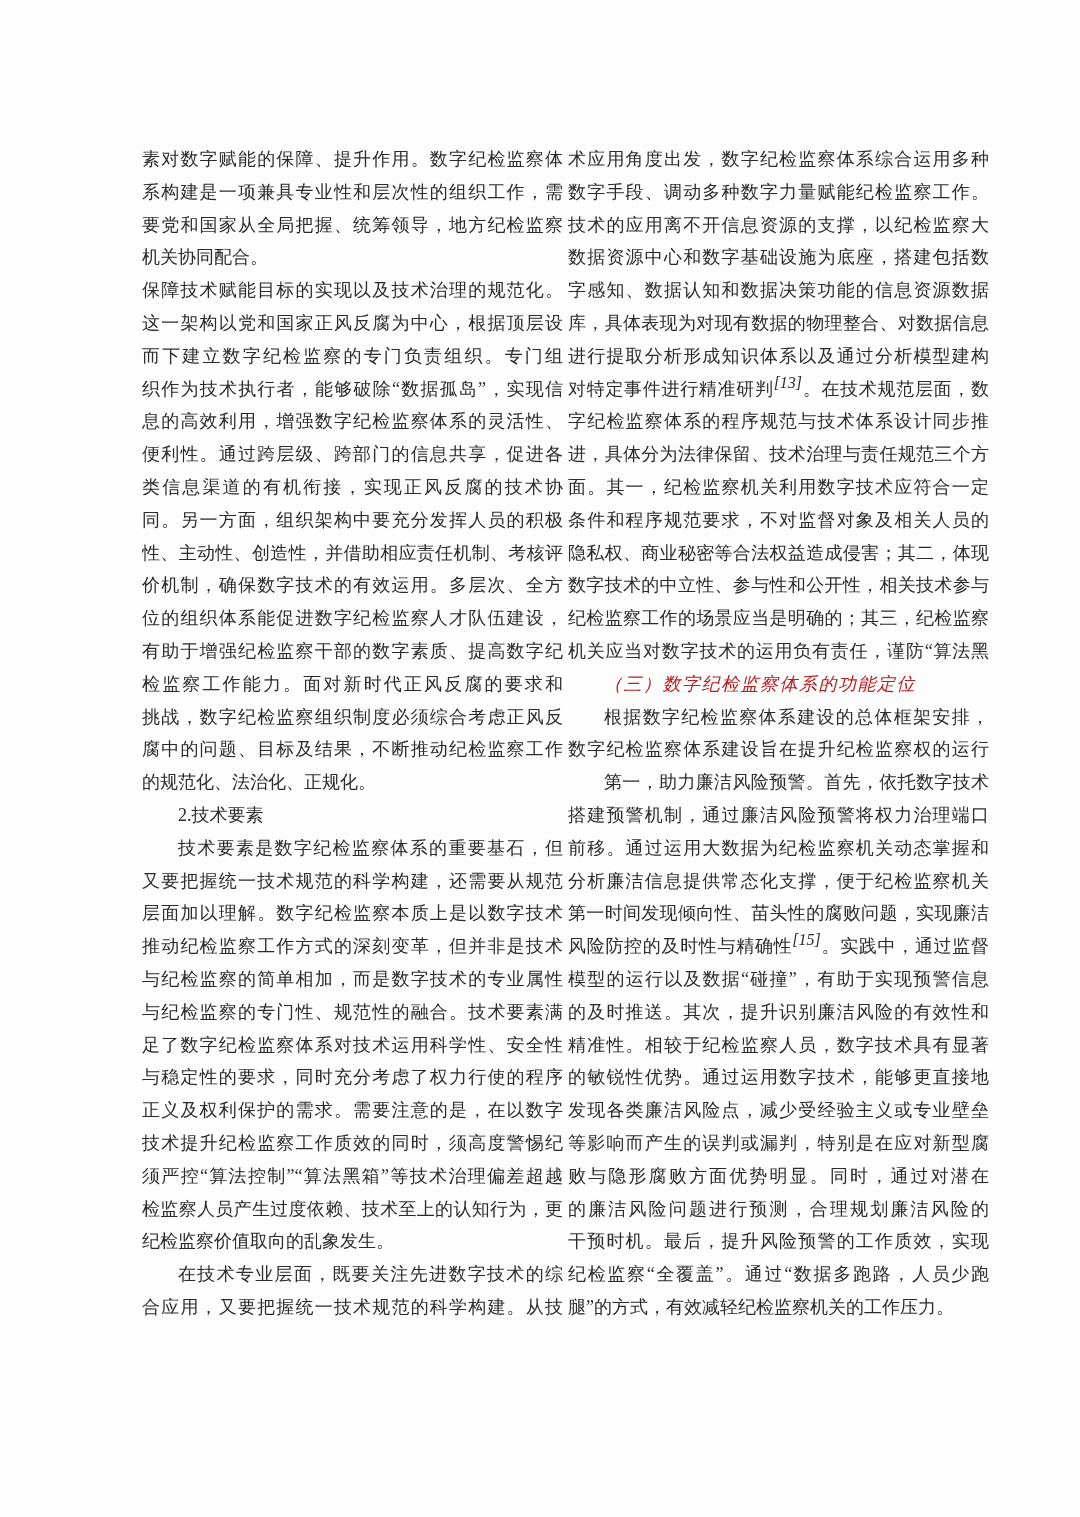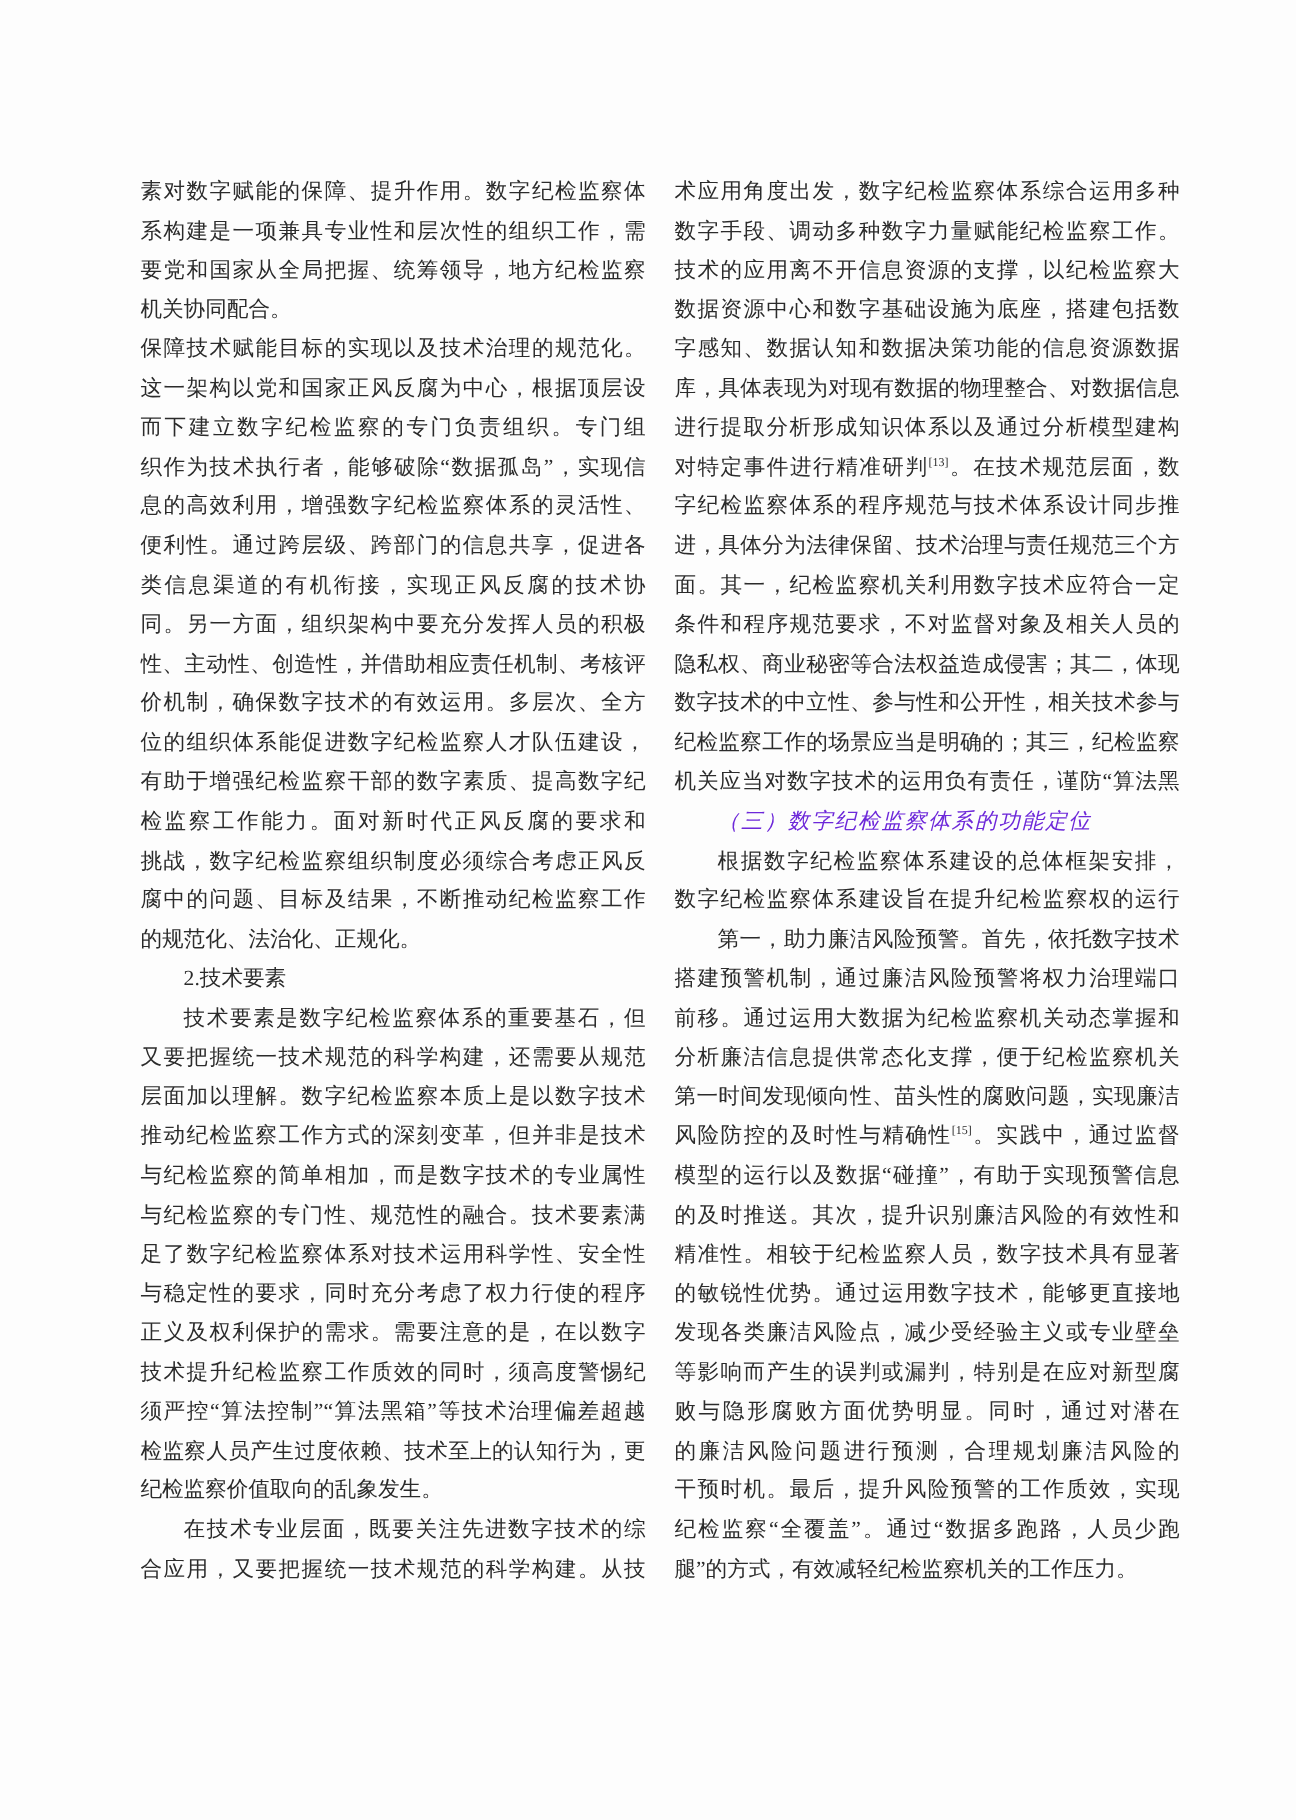"素对数字赋能的保障、提升作用。数字纪检监察体" .columns { gap: 24px -> 5px; left: 117px -> 142px }
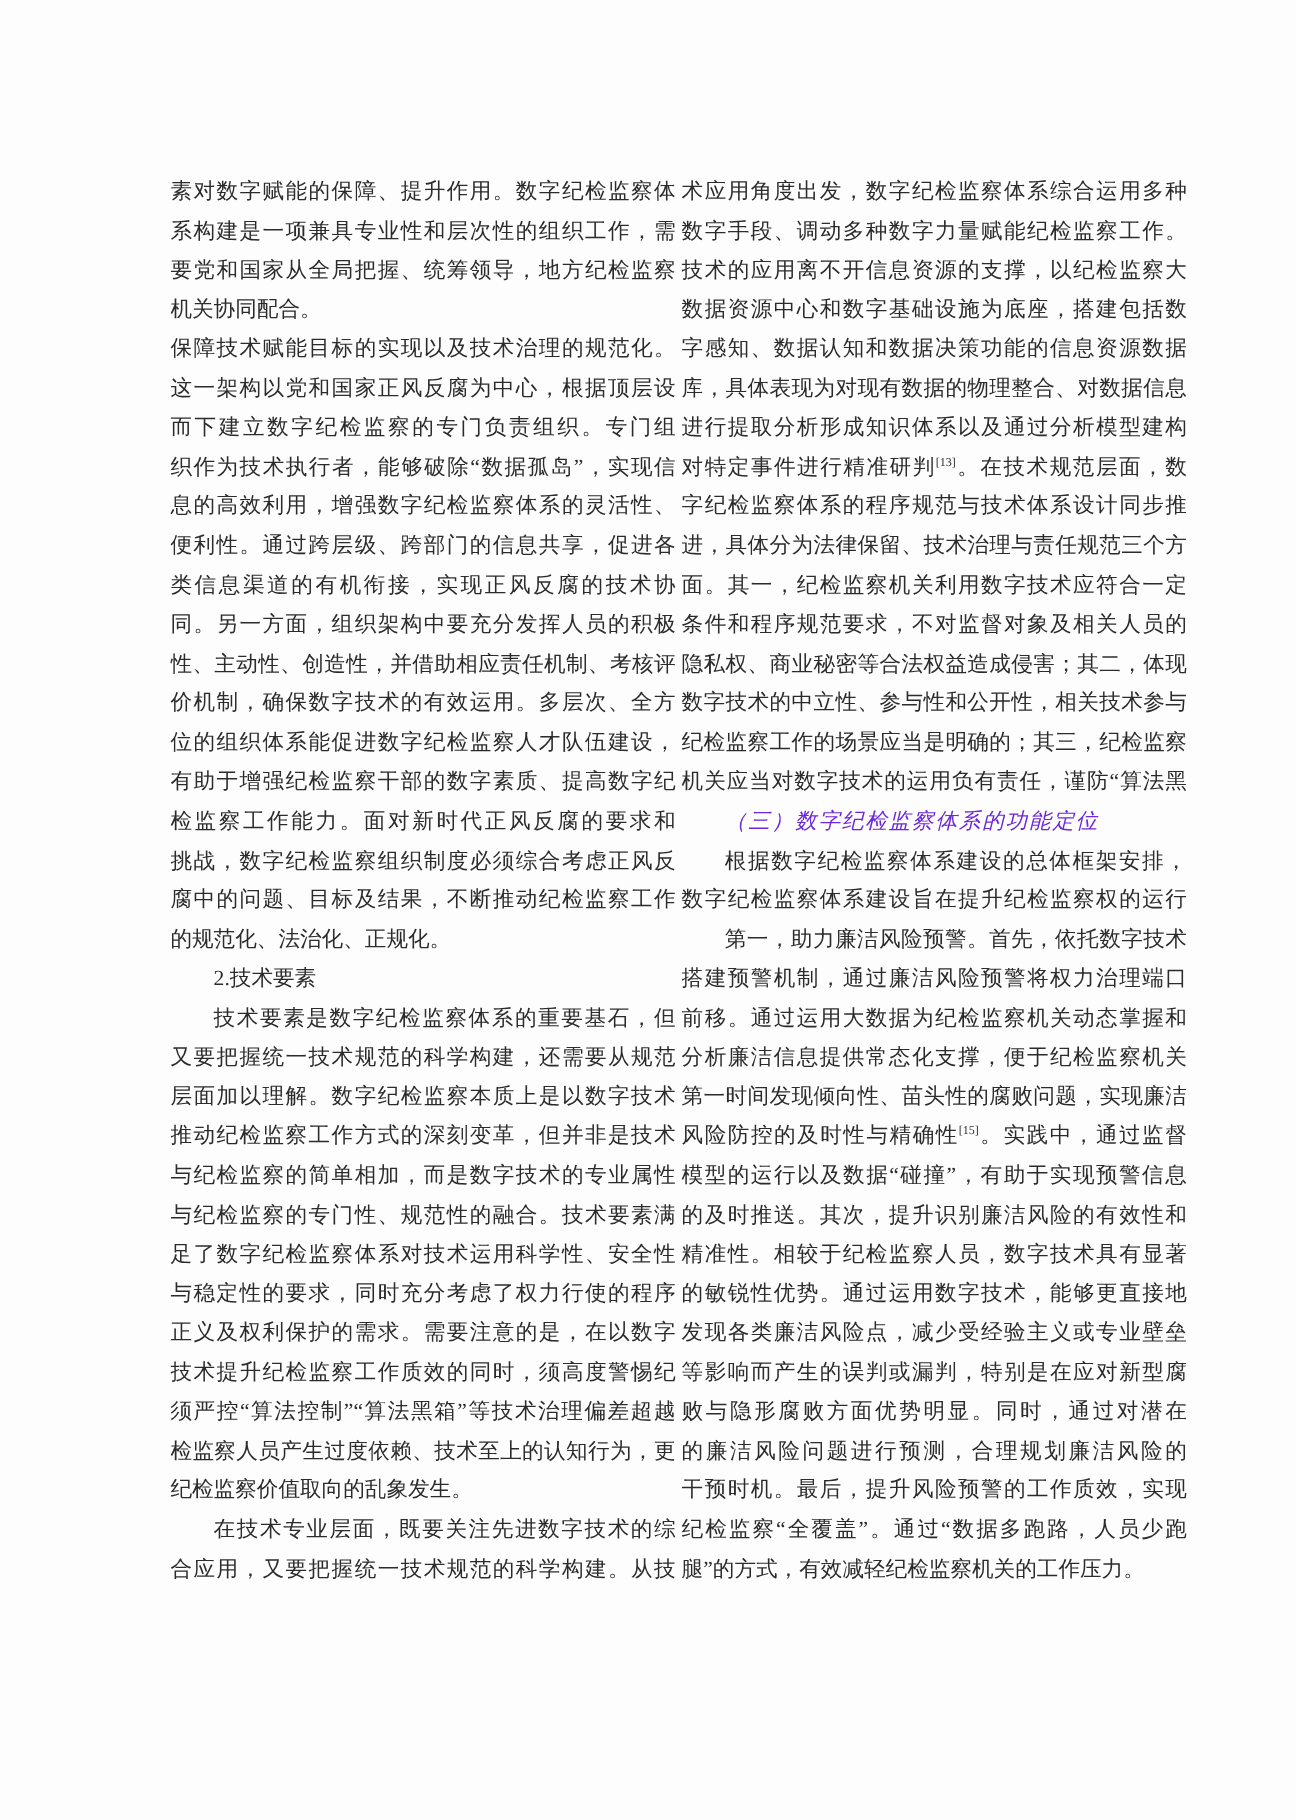"[13]" .line sup { font-size: 10px -> 16px; font-style: none -> italic }
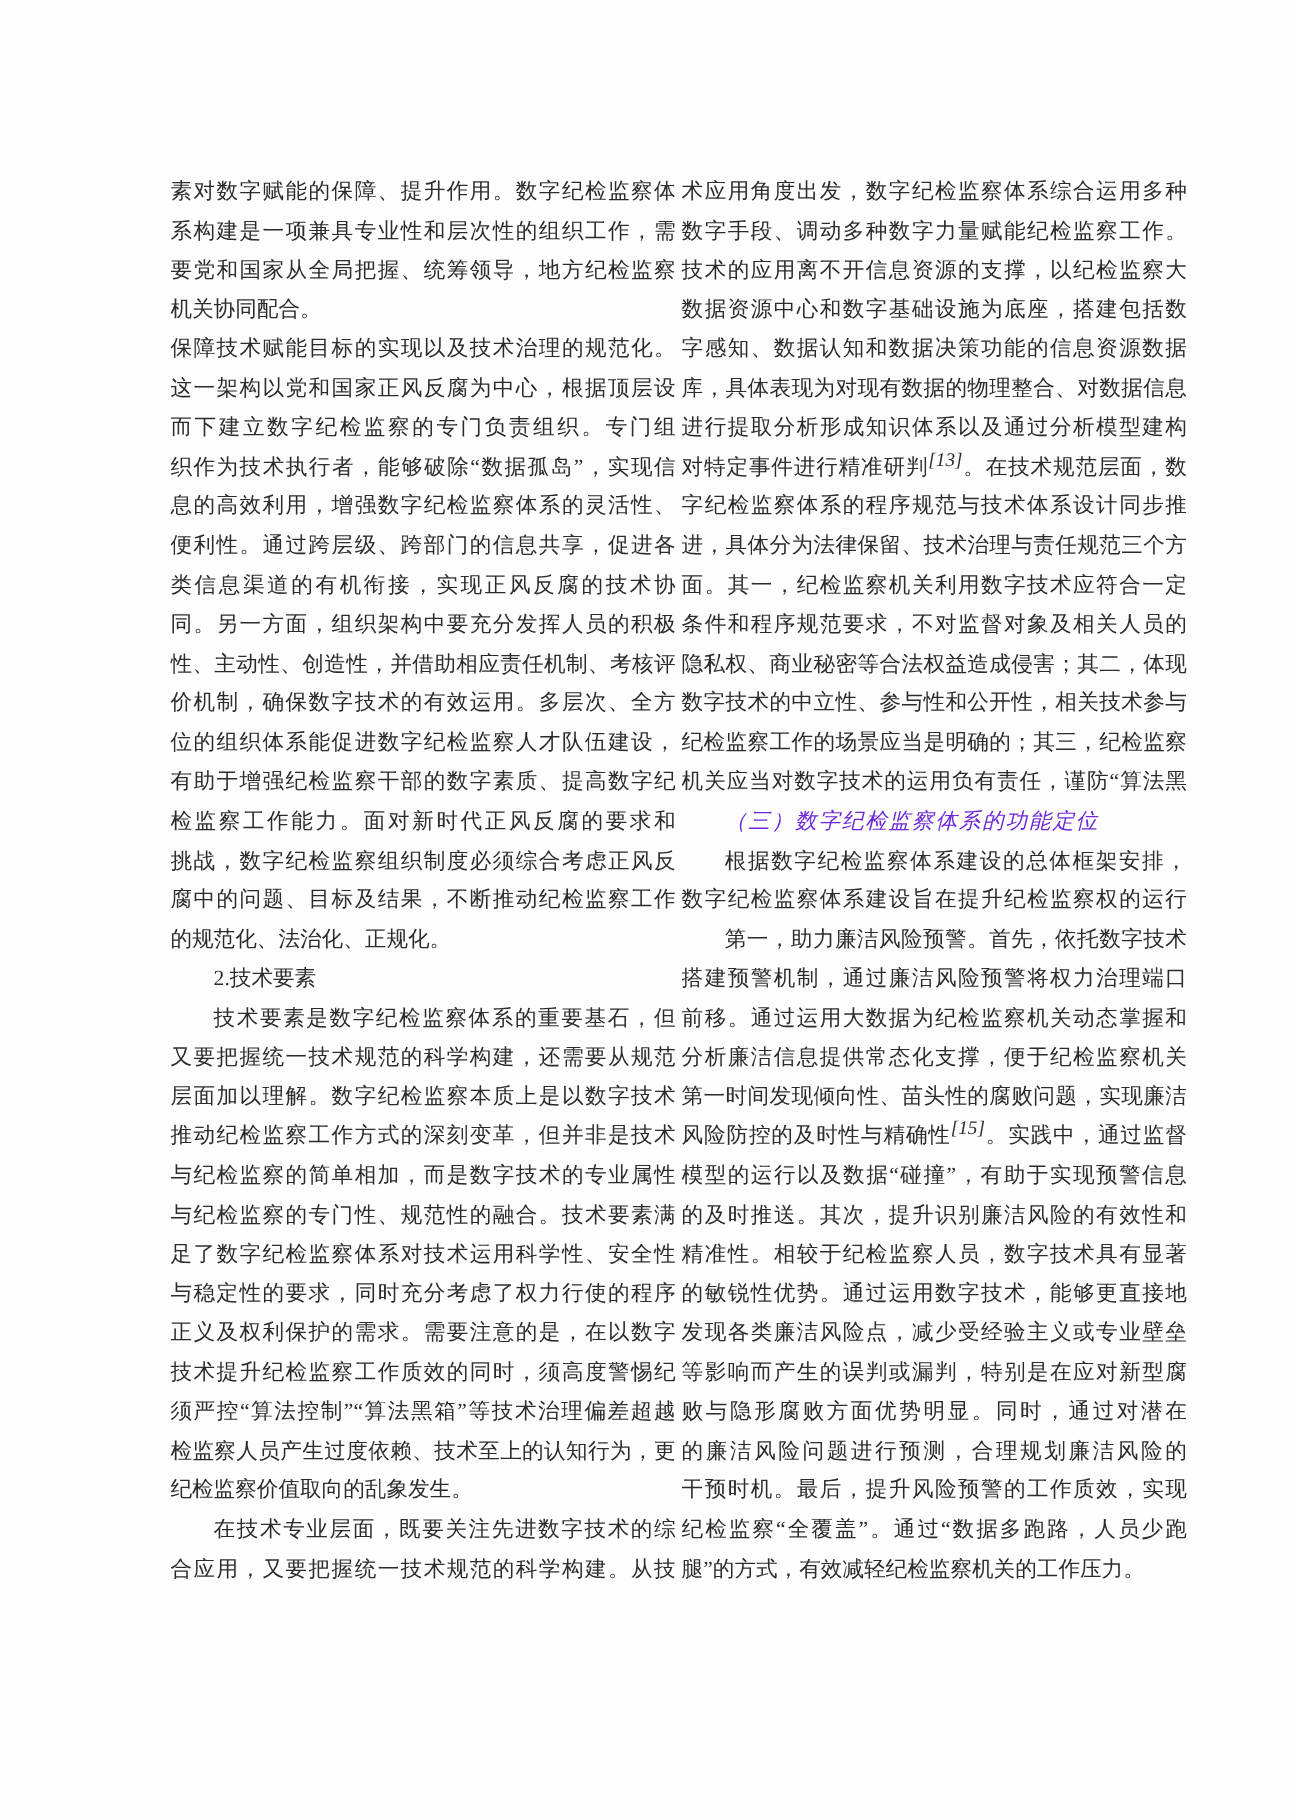"（三）数字纪检监察体系的功能定位" .line.kai { color: #6d28d9 -> #b91c1c }
